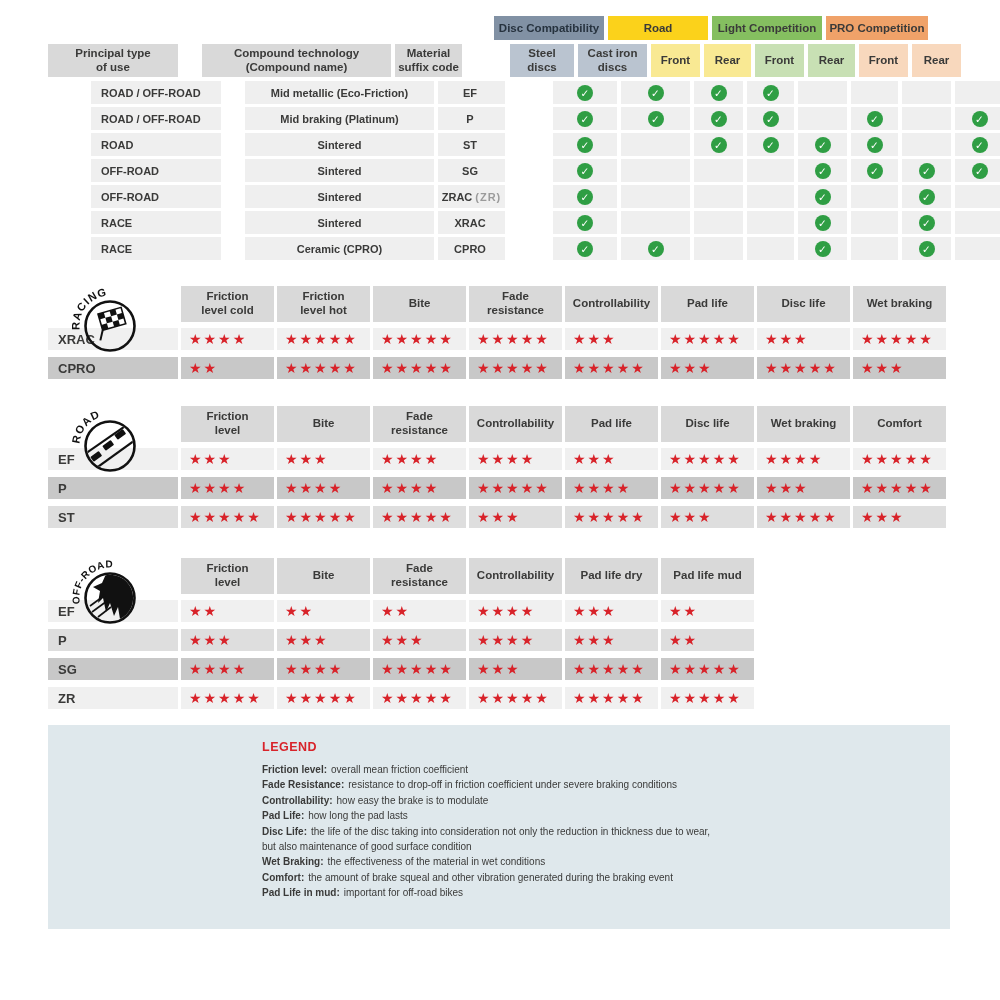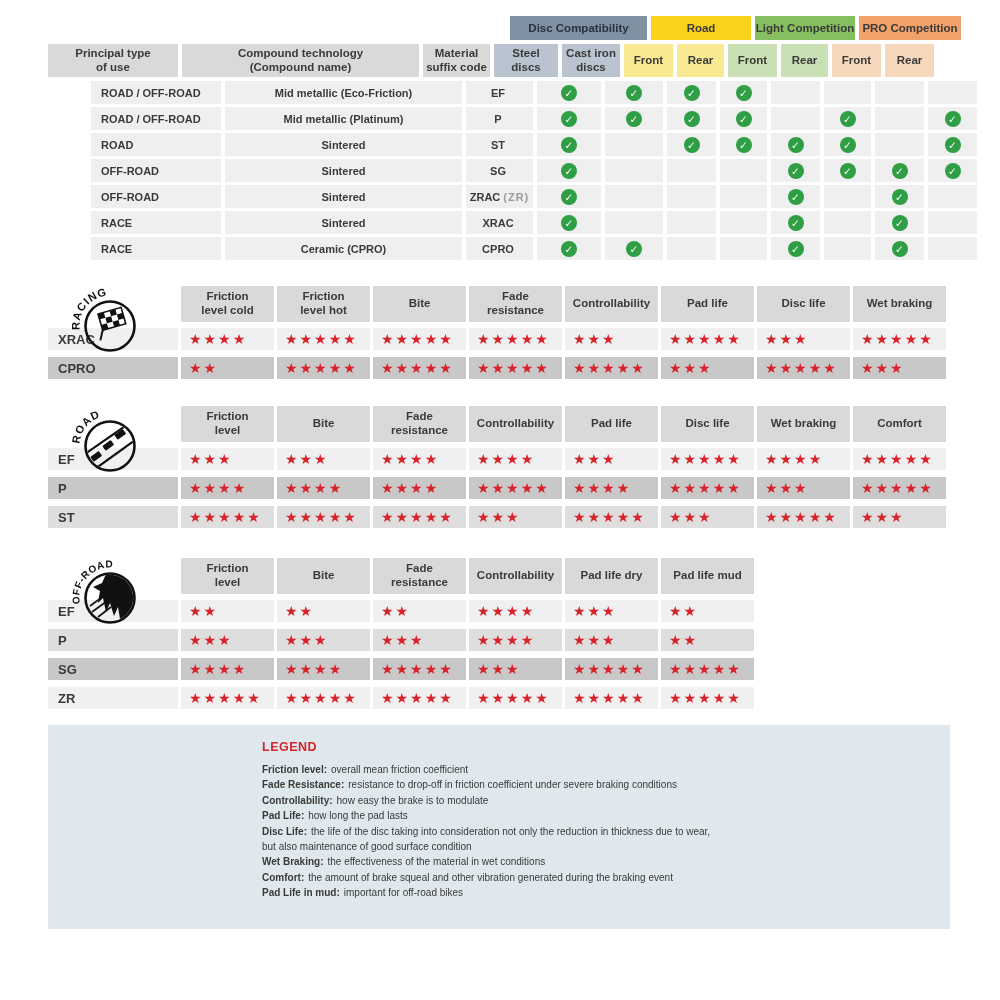"Disc Compatibility" .g-disc { margin-left: 16px -> none; width: 137px -> 110px }
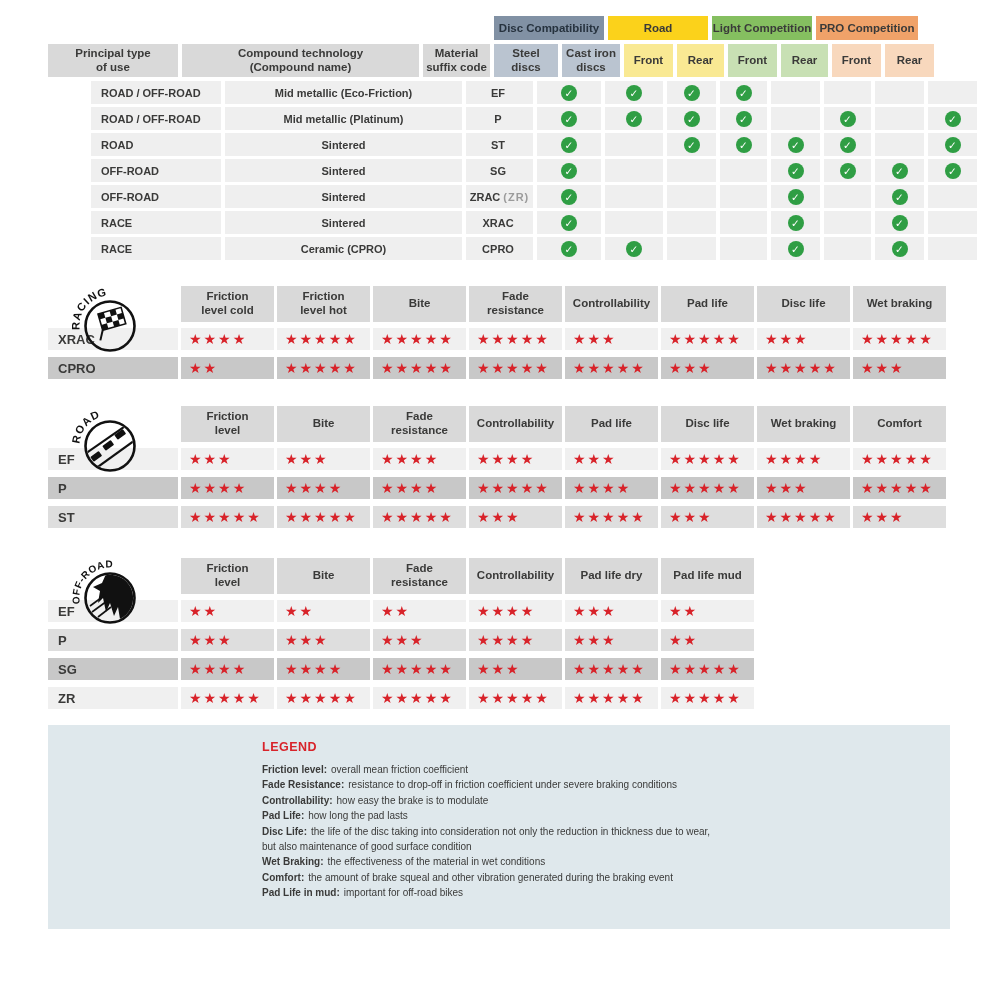"Light Competition" .g-lc { width: 100px -> 110px }
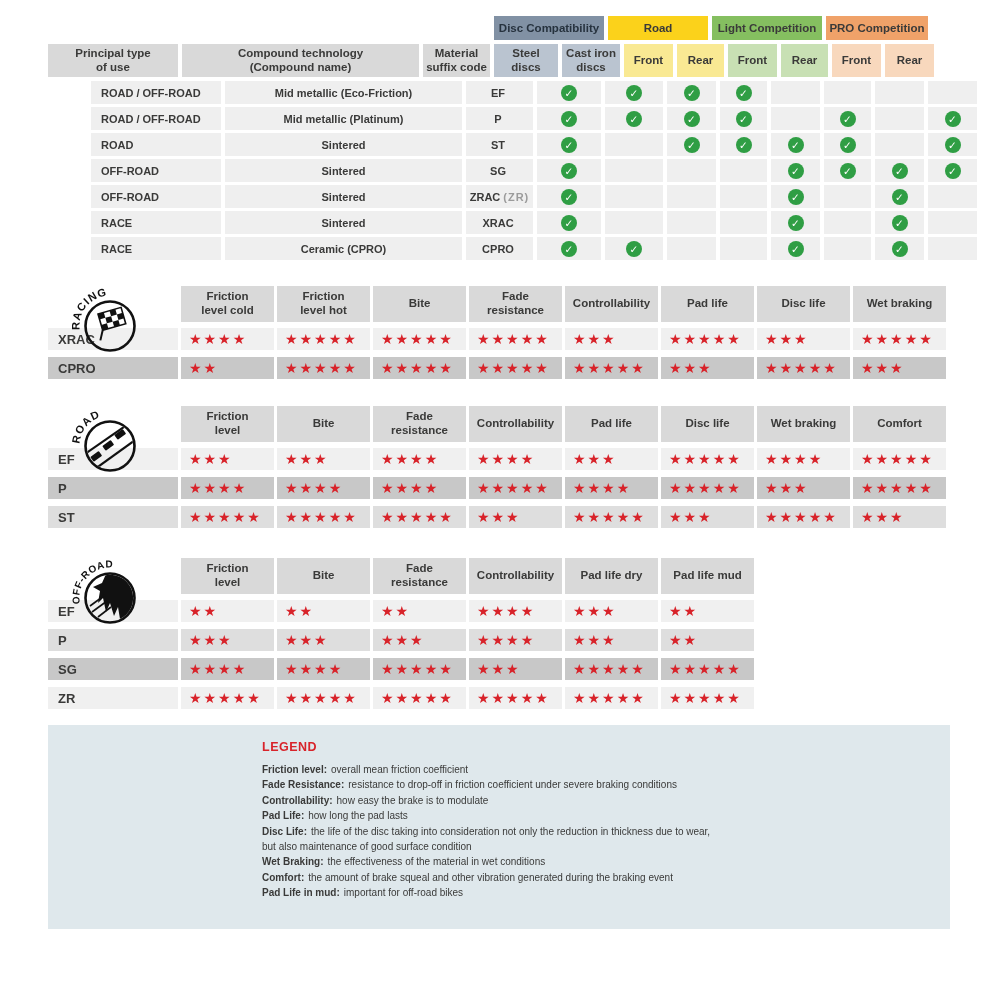"Compound technology" .c-tech { margin-left: none -> 20px; width: 237px -> 189px }
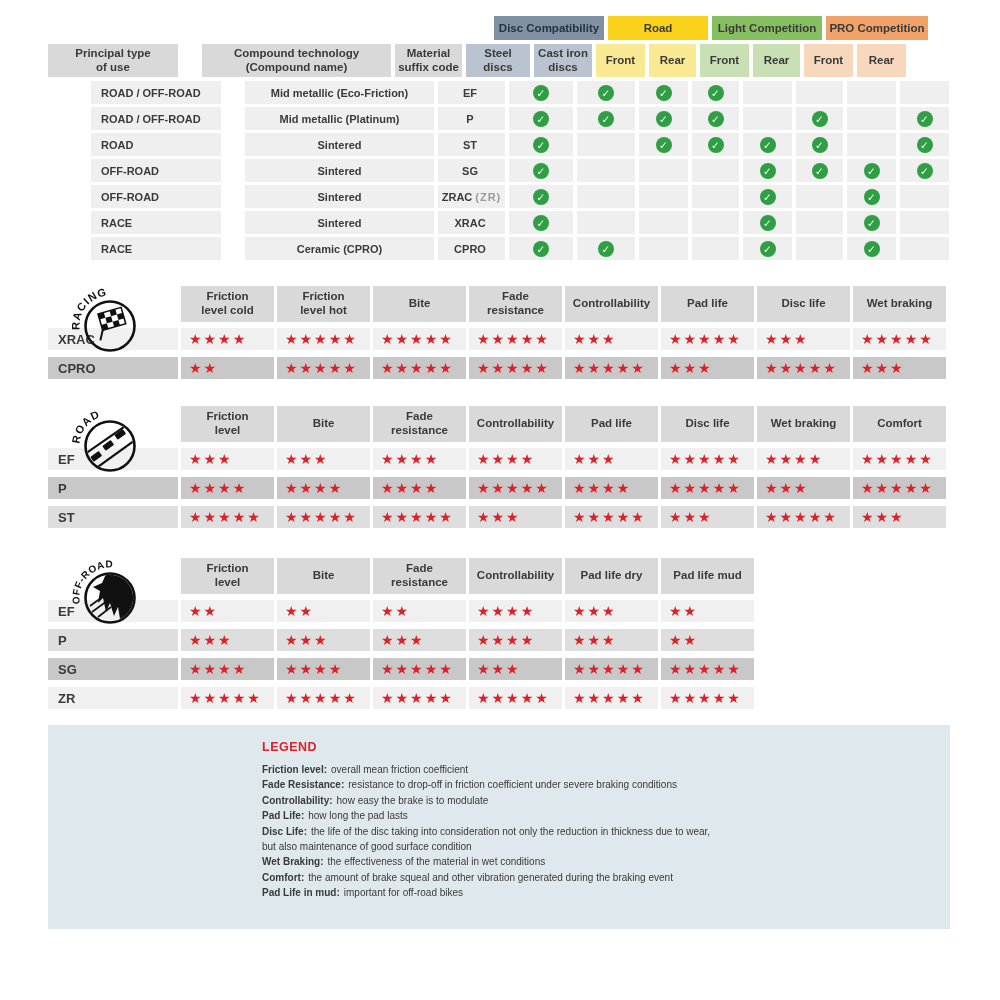"Steel" .w-steel { margin-left: none -> 44px }
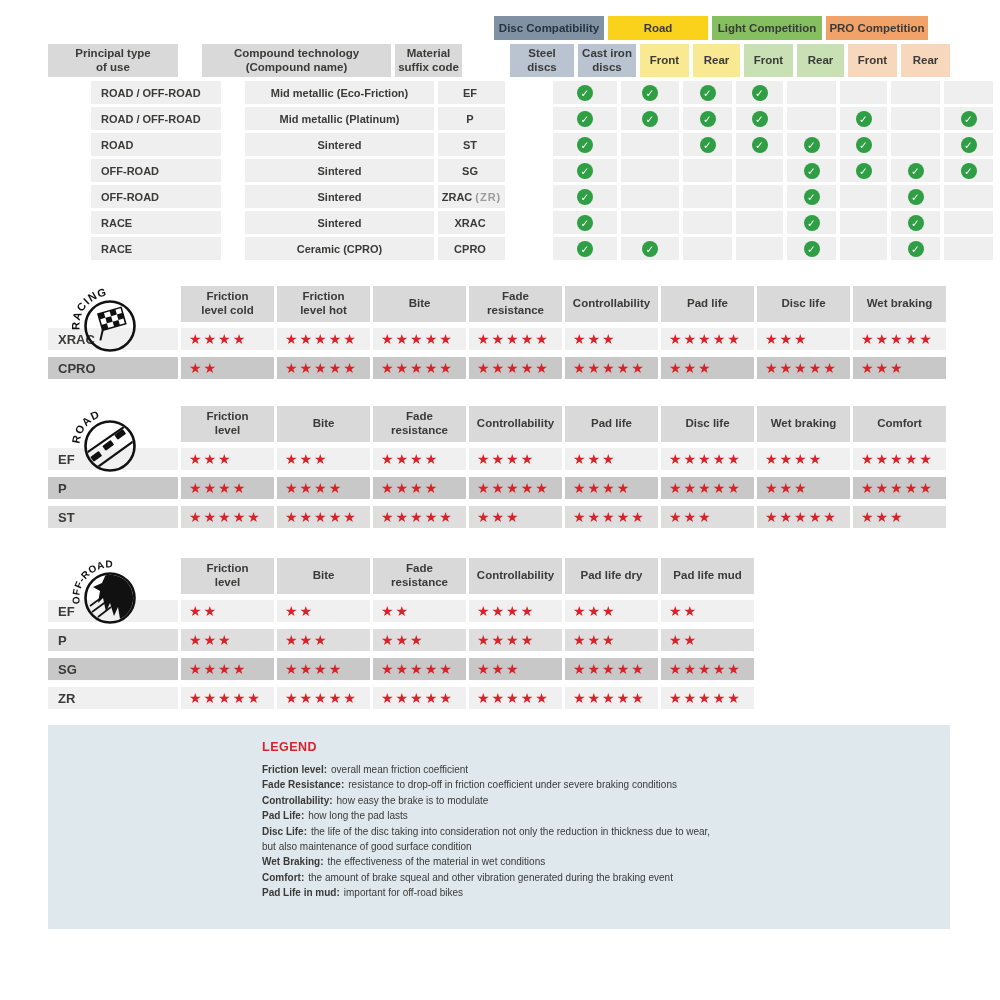"Cast iron" .w-cast { width: 58px -> 69px }
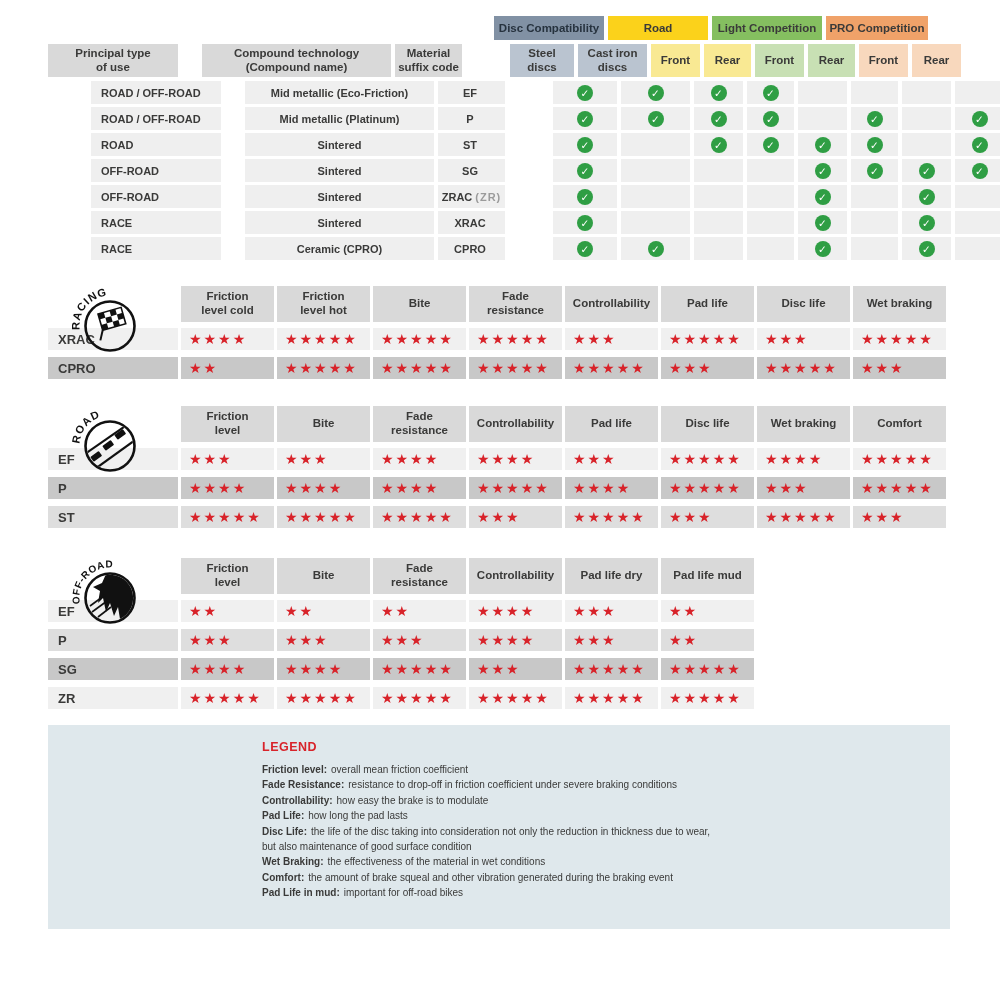"Mid metallic (Platinum)" div.cell { text: metallic -> braking }
